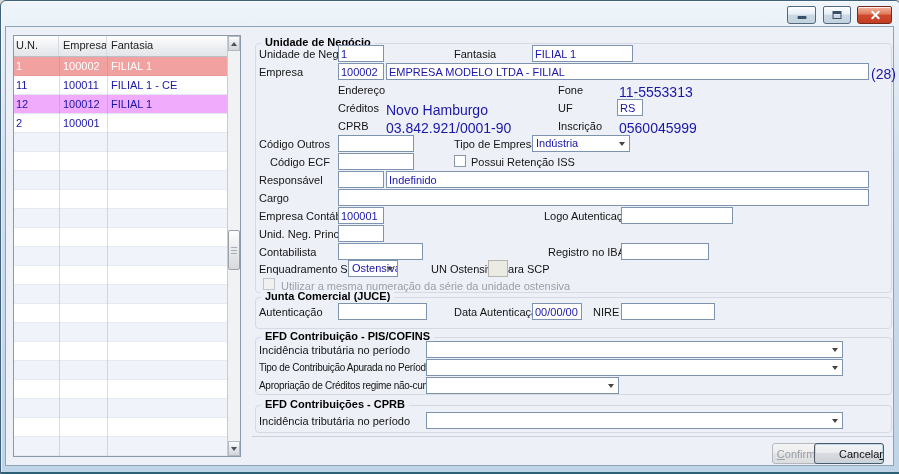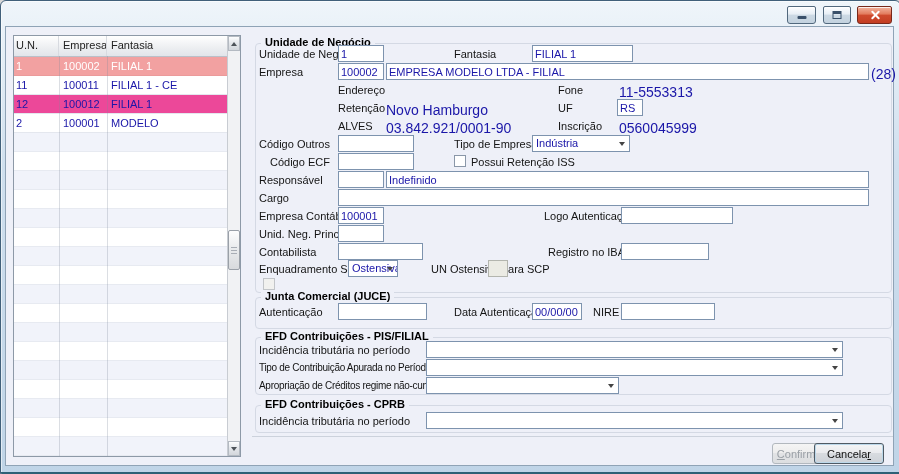"12" .grow.alt { background: #ec4899 -> #f0abfc }
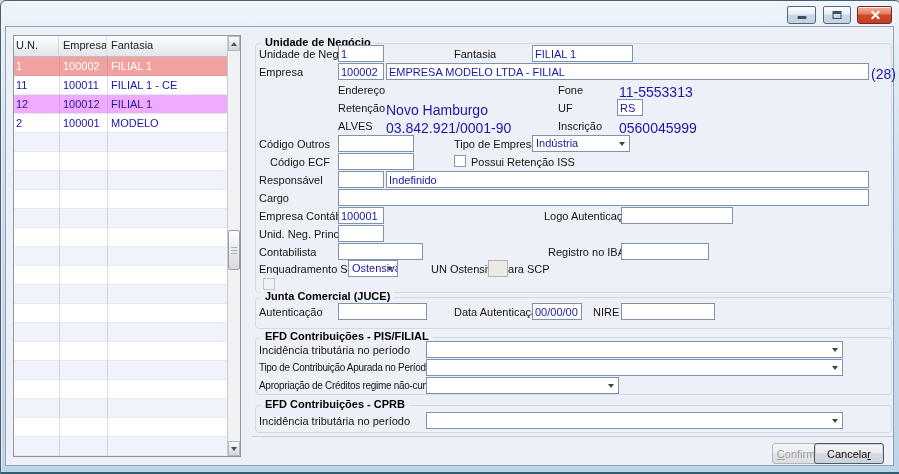"Retenção" span.lb { text: Retenção -> Créditos }
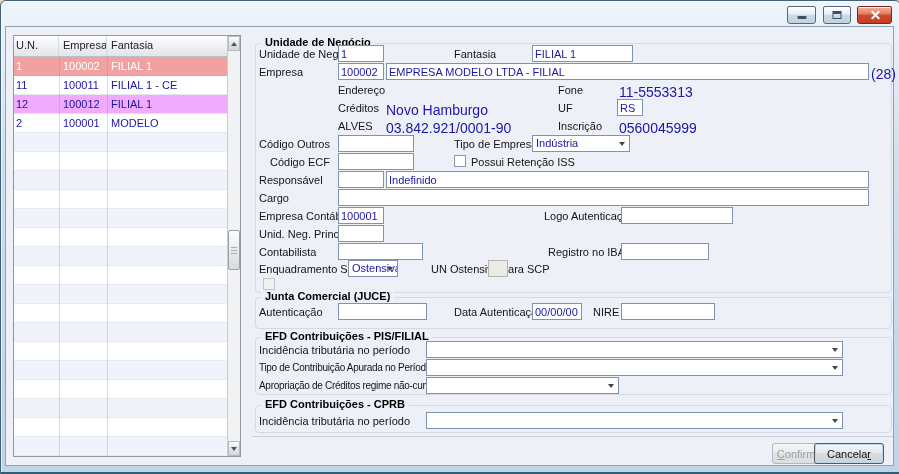"MODELO" span.gc { html: <span>MODELO</span> -> none }
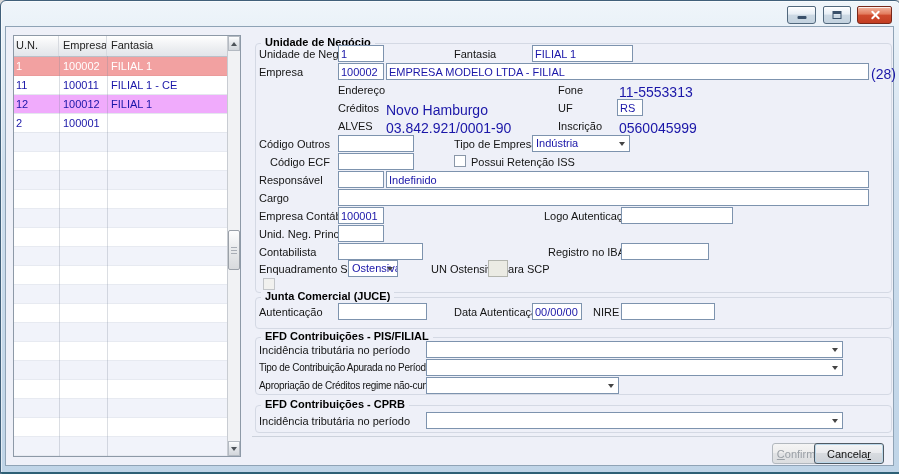"ALVES" span.lb { text: ALVES -> CPRB }
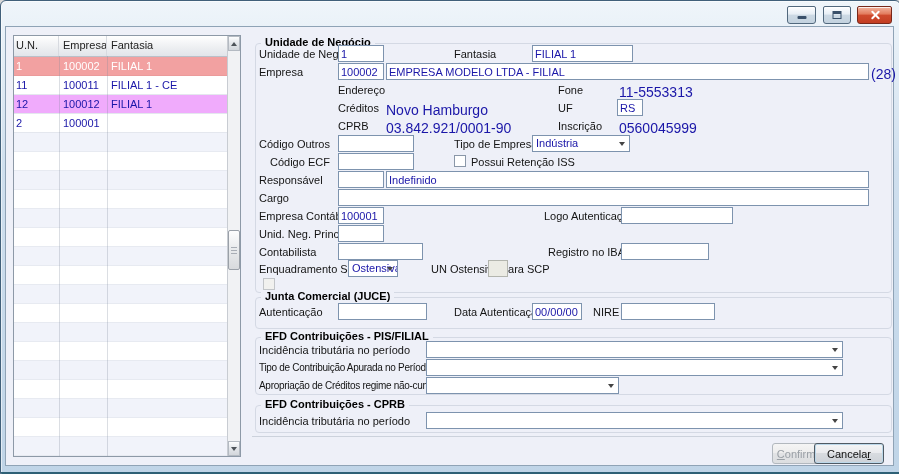"Utilizar a mesma numeração da" span.lb { html: none -> <span>Utilizar a mesma numeração da série da unidade ostensiva</span> }
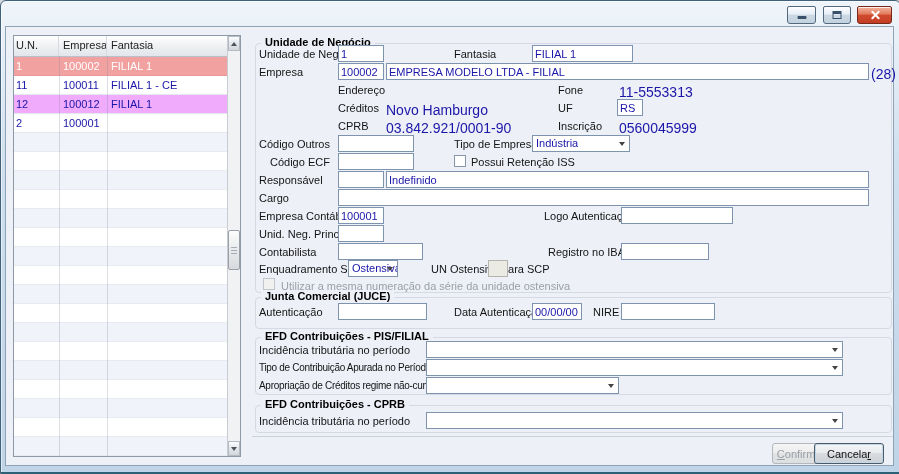"EFD Contribuições - PIS/FILIAL" span.gt { text: Contribuições - PIS/FILIAL -> Contribuição - PIS/COFINS }
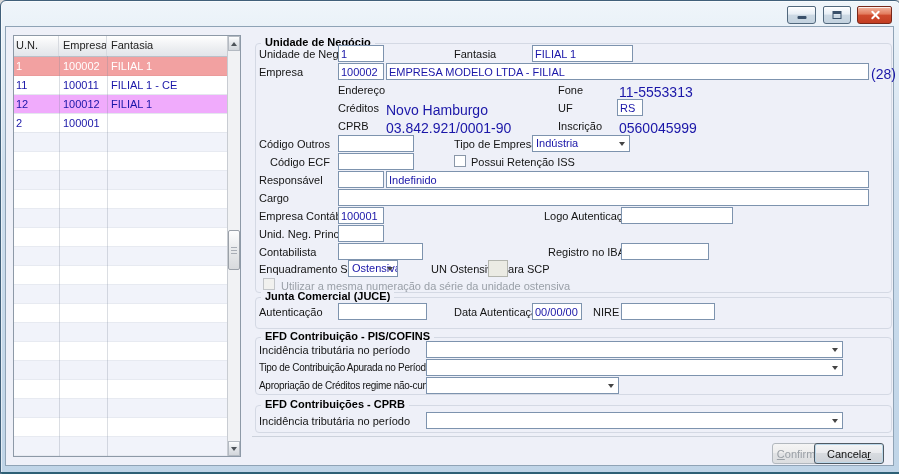"Cancelar" .btn.default { text-align: none -> right }
